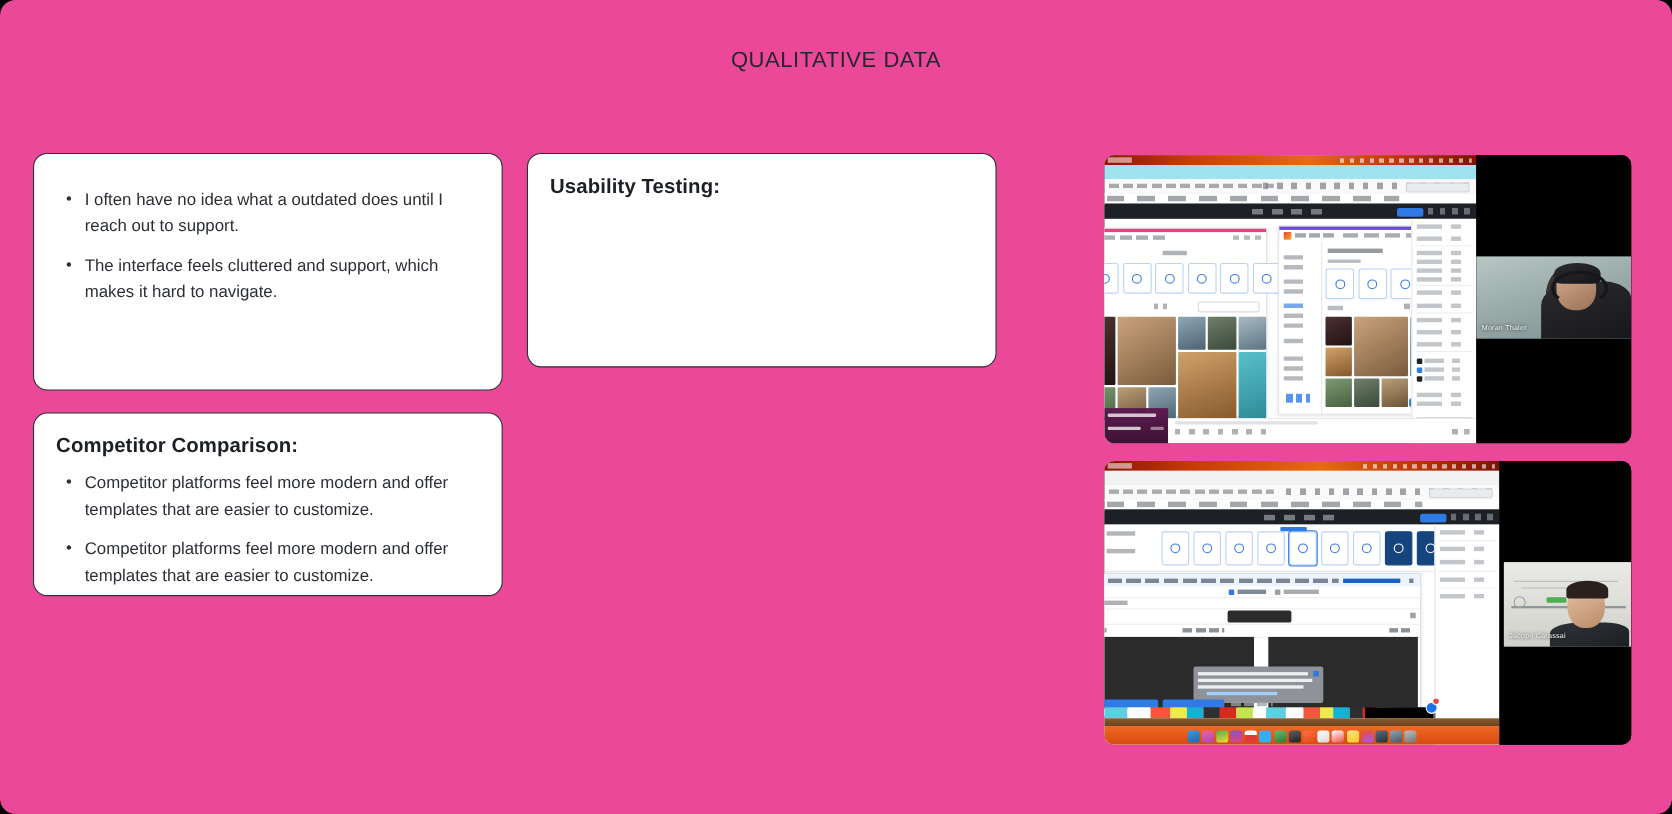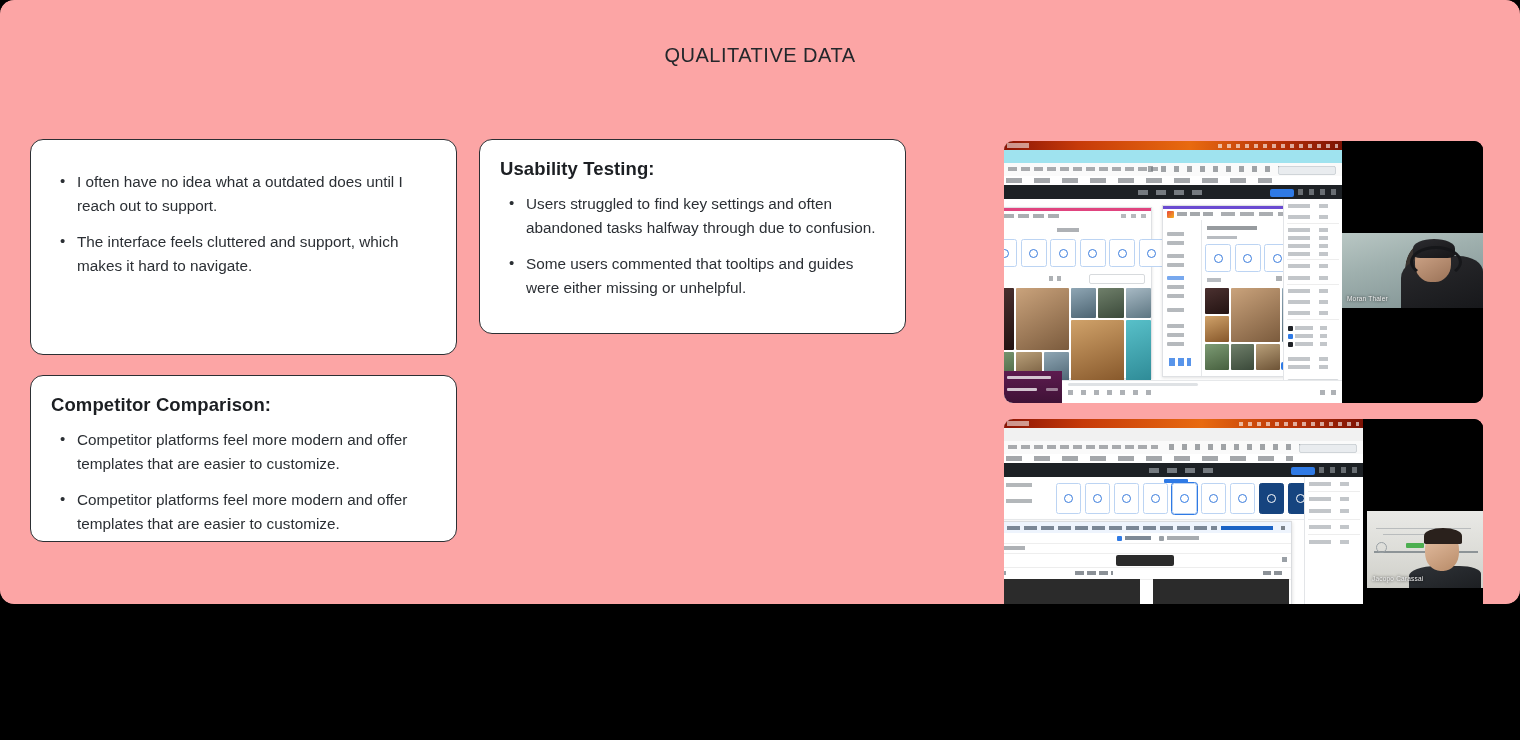"QUALITATIVE DATA" #page { background: #fca5a5 -> #ec4899; height: 604px -> 740px }
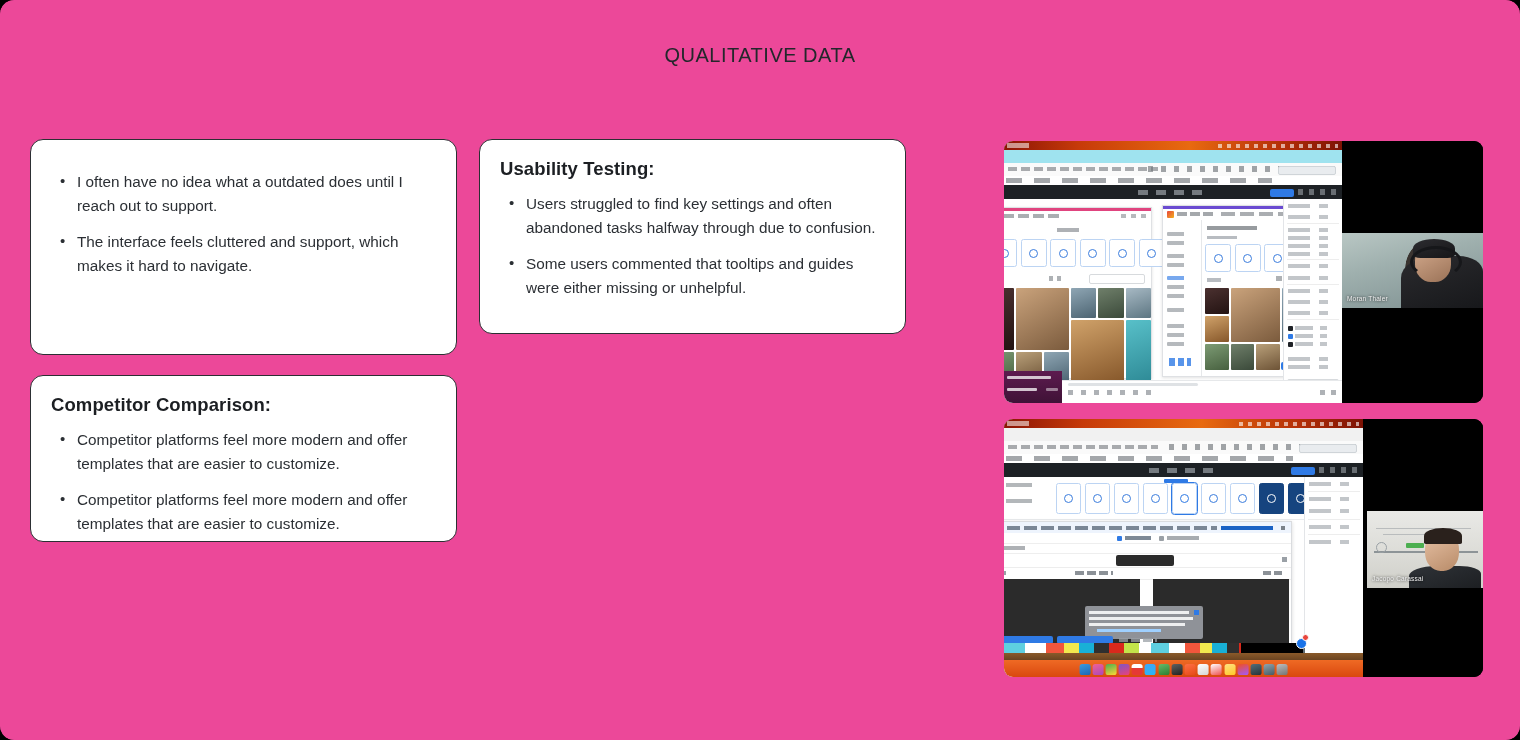"Users struggled to find key" ul.card-list { html: <ul> <li>Users struggled to find key settings and often abandoned tasks halfway through due to confusion.</li> <li>Some users commented that tooltips and guides were either missing or unhelpful.</li> </ul> -> none }
